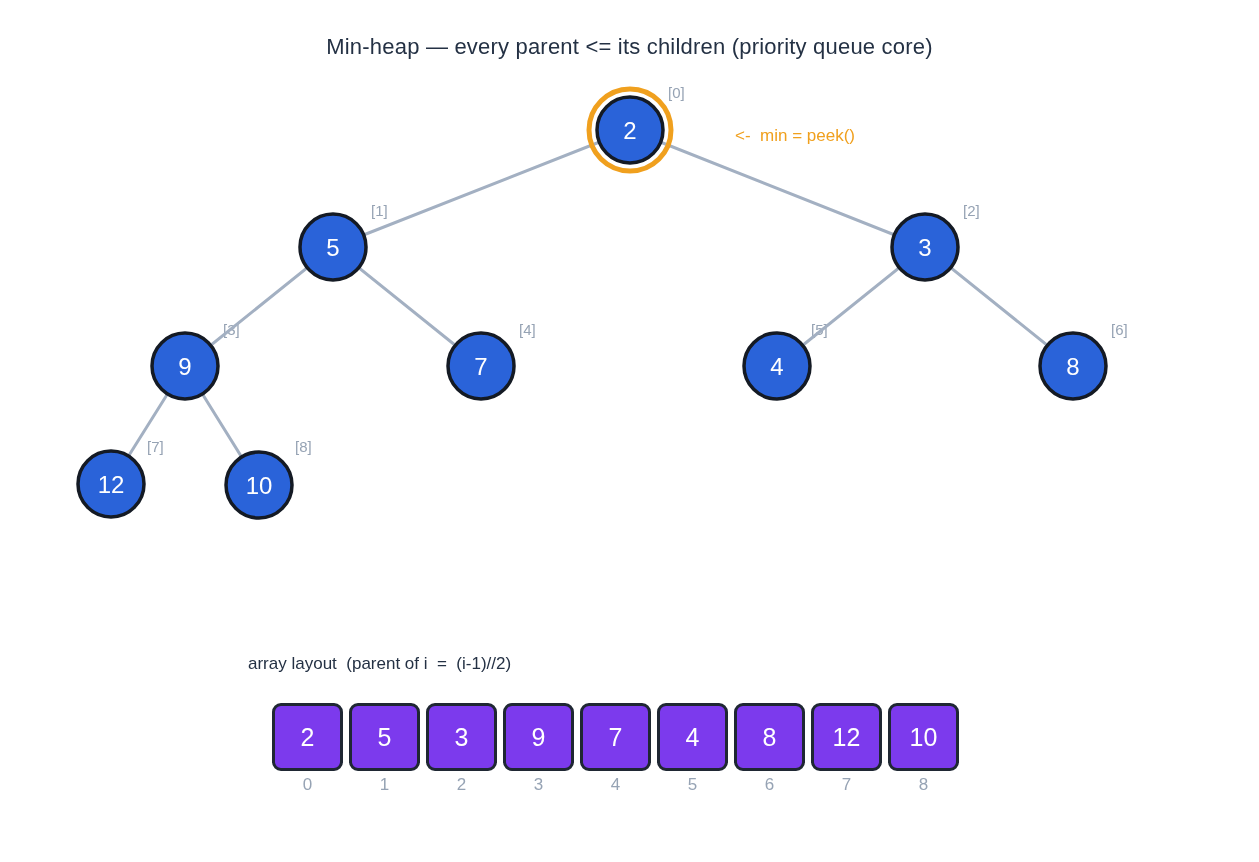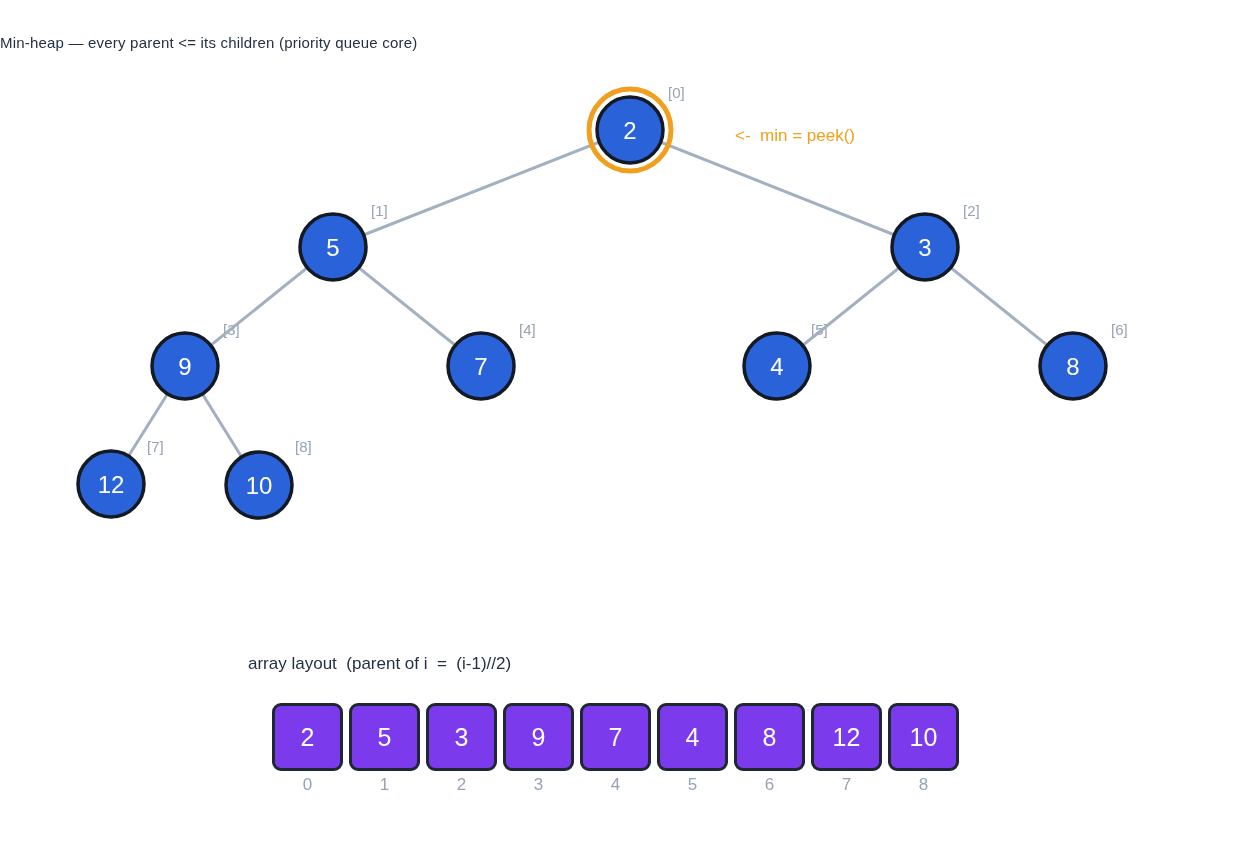"Min-heap — every parent <=" .title { font-size: 15px -> 22px; text-align: none -> center }
